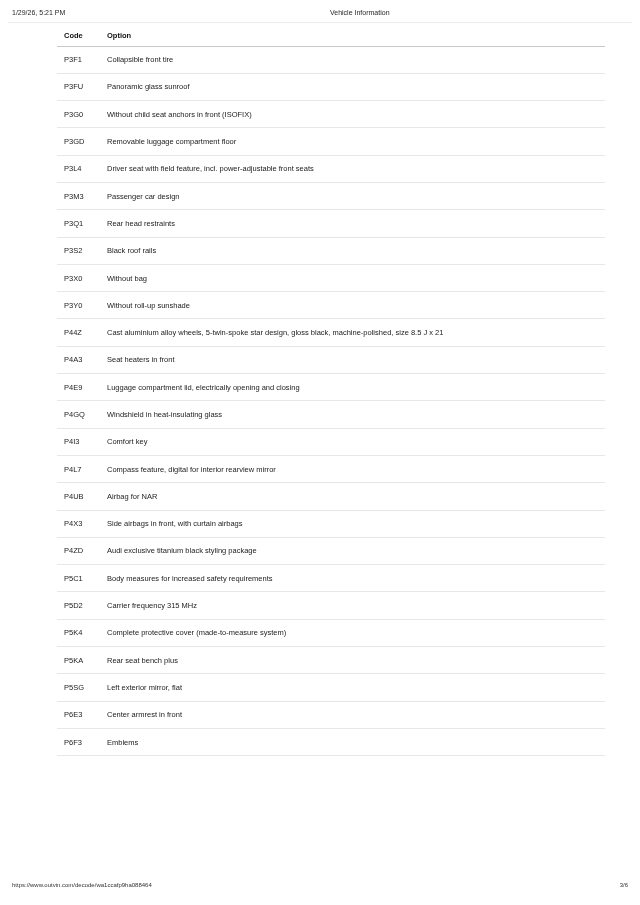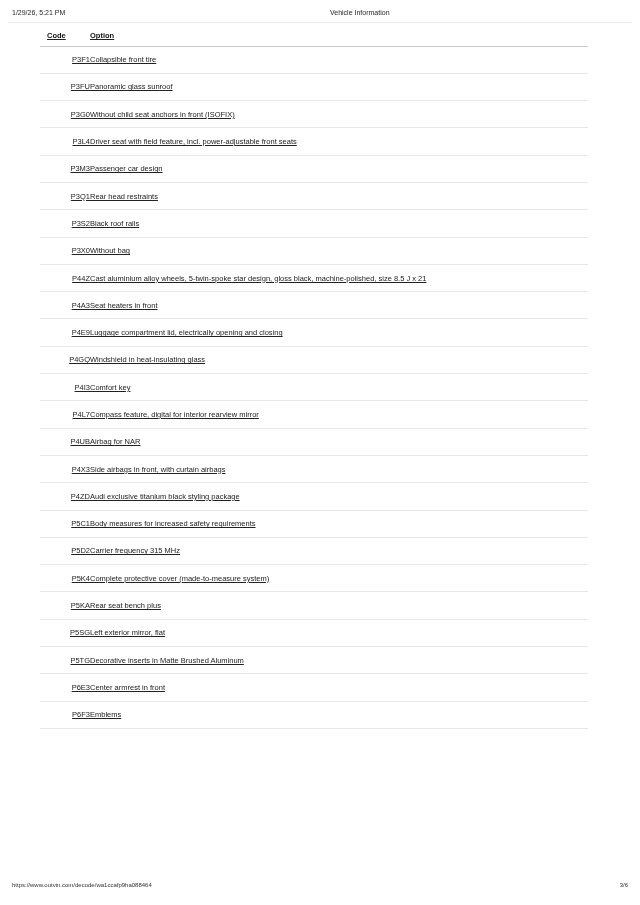"Code" table.options { left: 40px -> 57px; text-decoration: underline -> none }
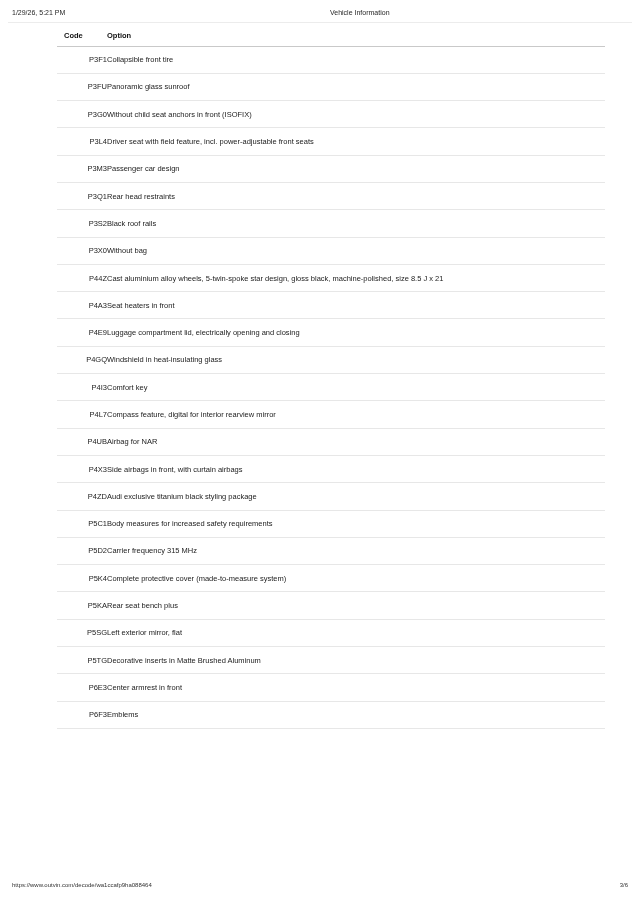"P3F1" th.code-cell, td.code-cell { text-align: right -> none }
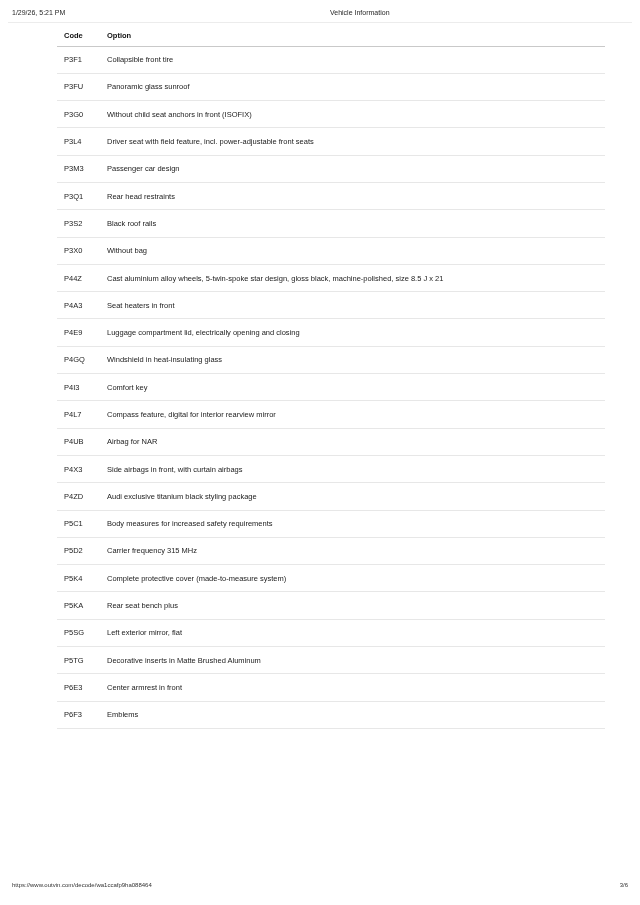"P3GD" tr { html: none -> <tr> <td>P3GD</td> <td>Removable luggage compartment floor</td> </tr> }
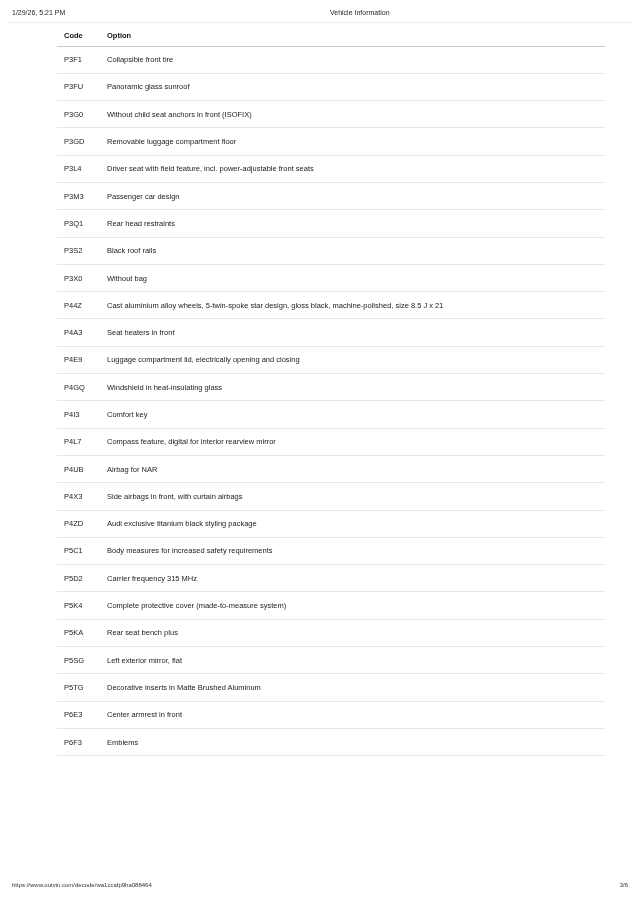"P3Y0" tr { html: none -> <tr> <td>P3Y0</td> <td>Without roll-up sunshade</td> </tr> }
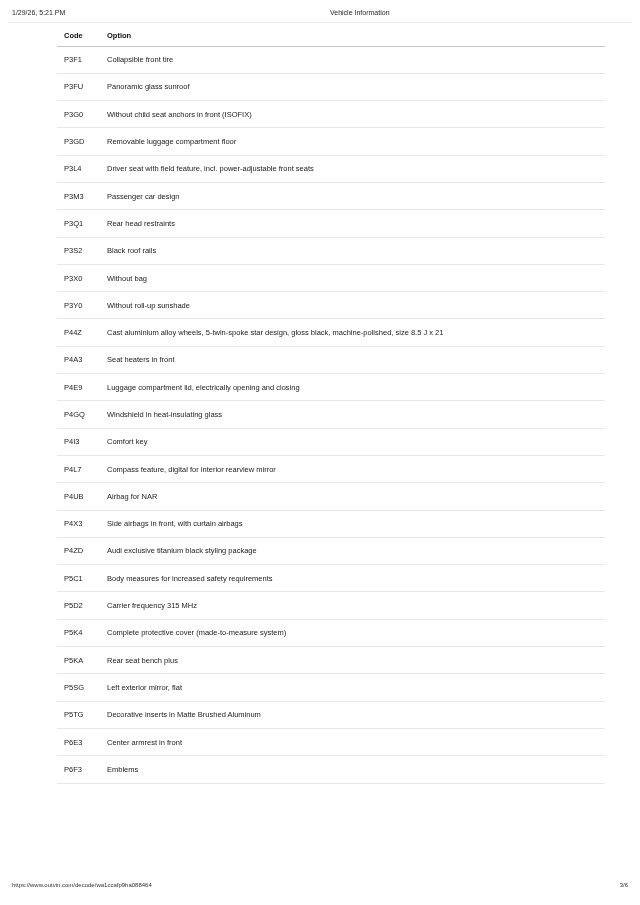"P5TG" tr { html: <tr> <td>P5TG</td> <td>Decorative inserts in Matte Brushed Aluminum</td> </tr> -> none }
